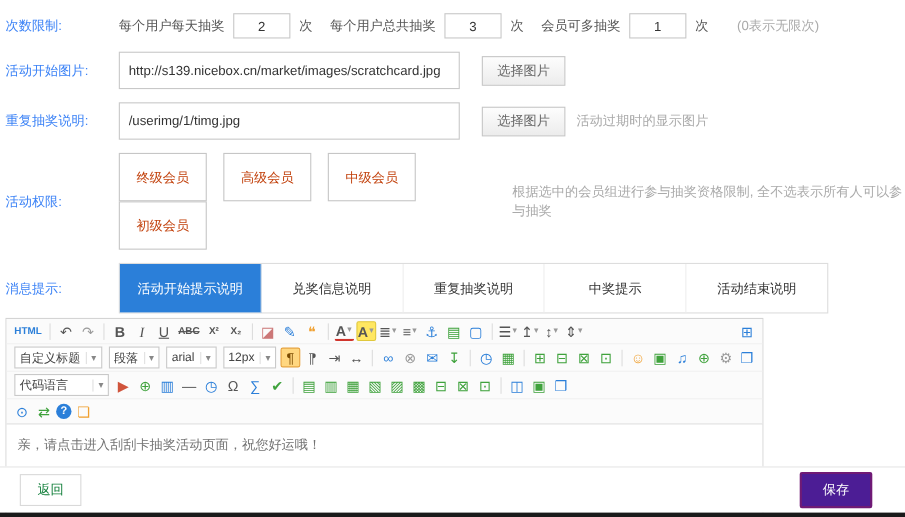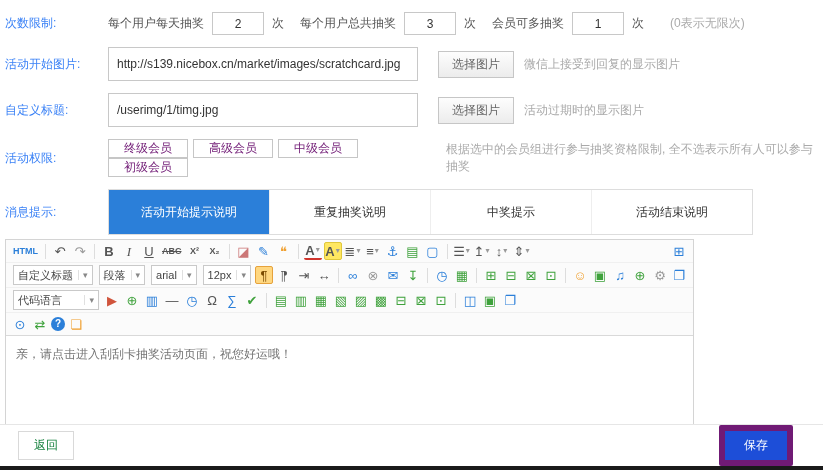"微信上接受到回复的显示图片" span.hint { html: <span>微信上接受到回复的显示图片</span> -> none }
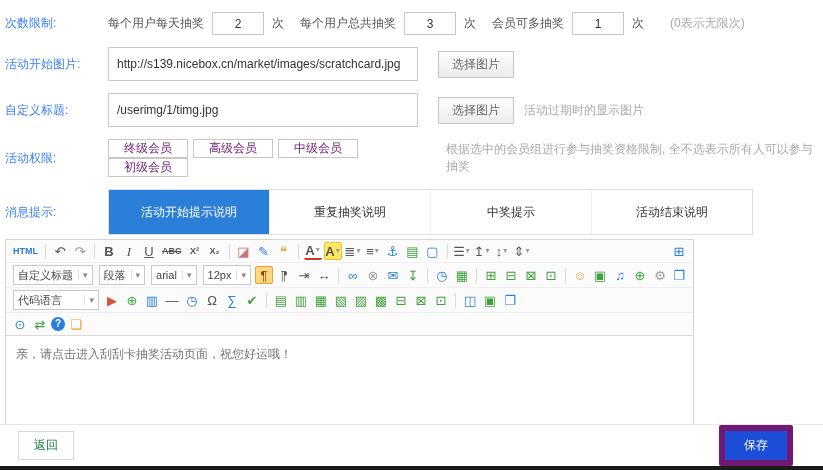"自定义标题:" span.label { text: 自定义标题 -> 重复抽奖说明 }
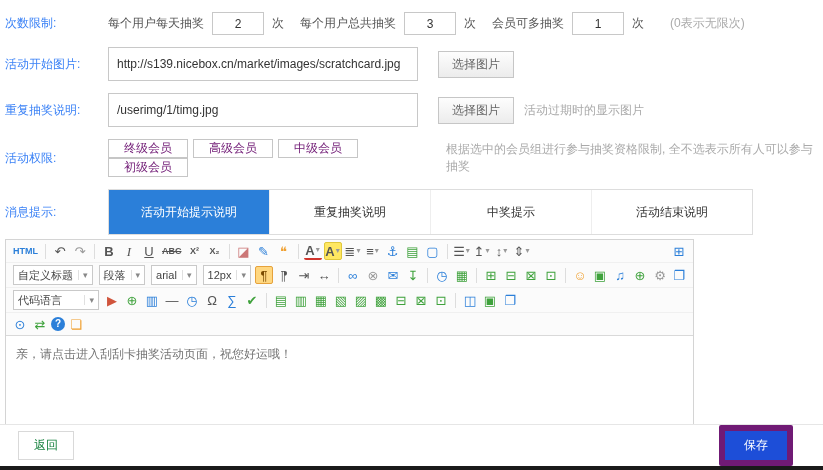"终级会员" .member-btn { color: #701a75 -> #c2410c; height: 19px -> 44px; margin-right: 5px -> 15px }
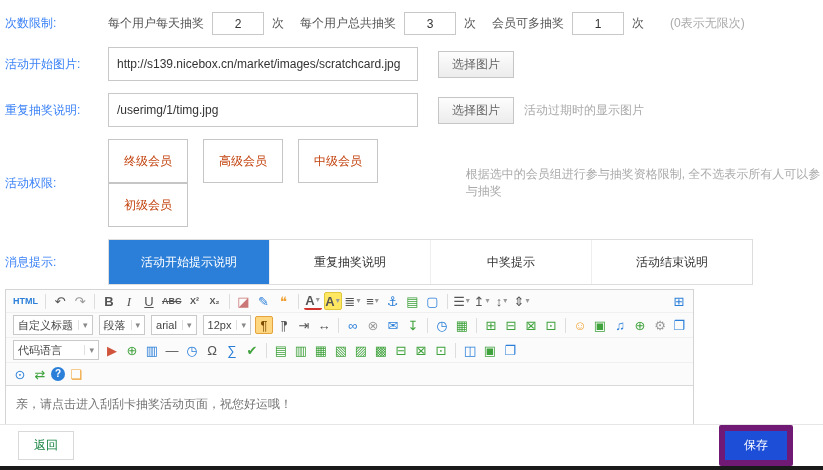"兑奖信息说明" div.tab { html: none -> <div>兑奖信息说明</div> }
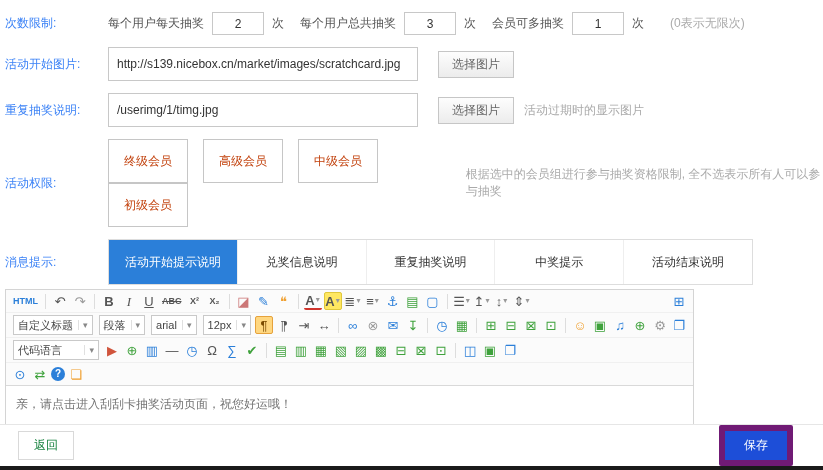"保存" .save-btn { background: #1d4ed8 -> #4c1d95; border: 6px solid #701a75 -> 2px solid #701a75 }
